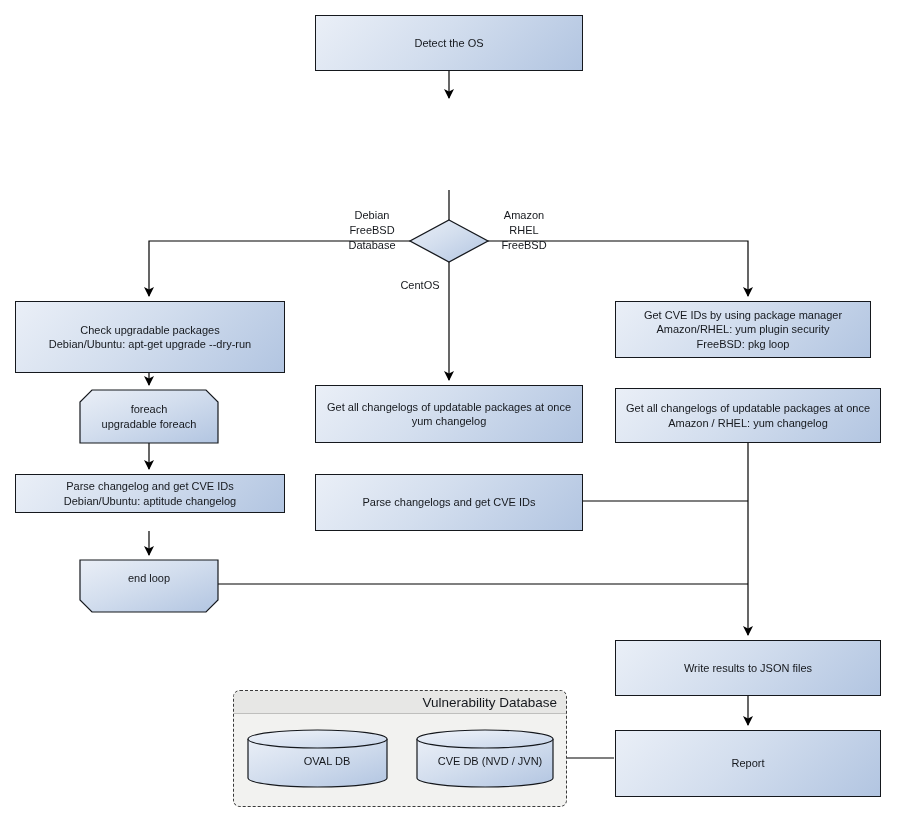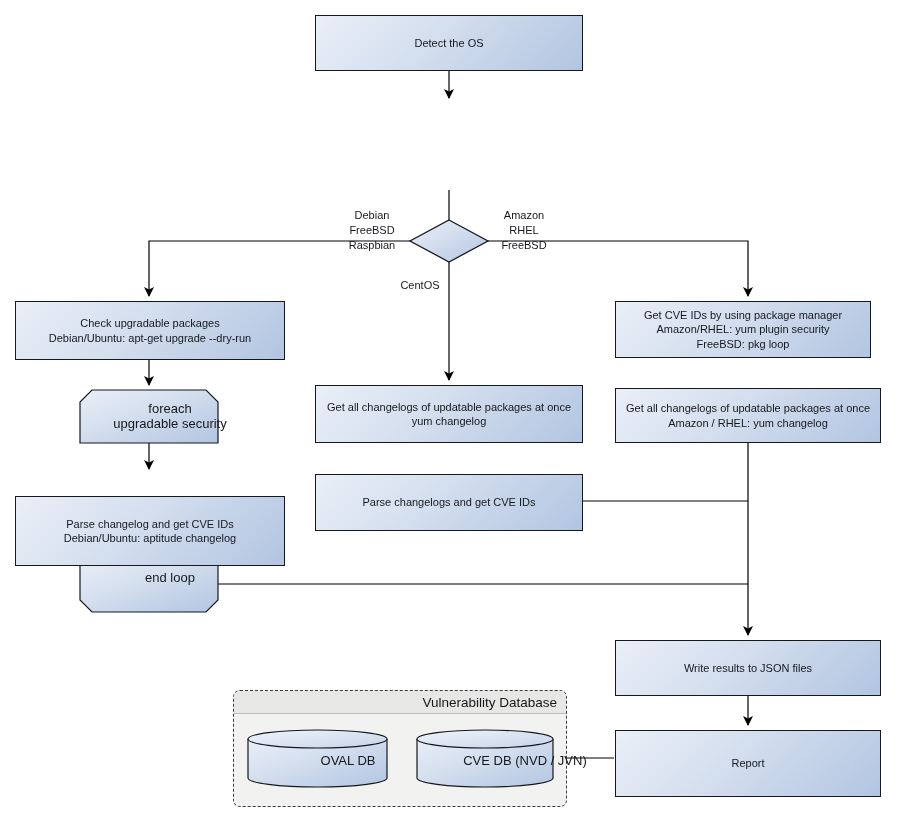"Raspbian" div { text: Raspbian -> Database }
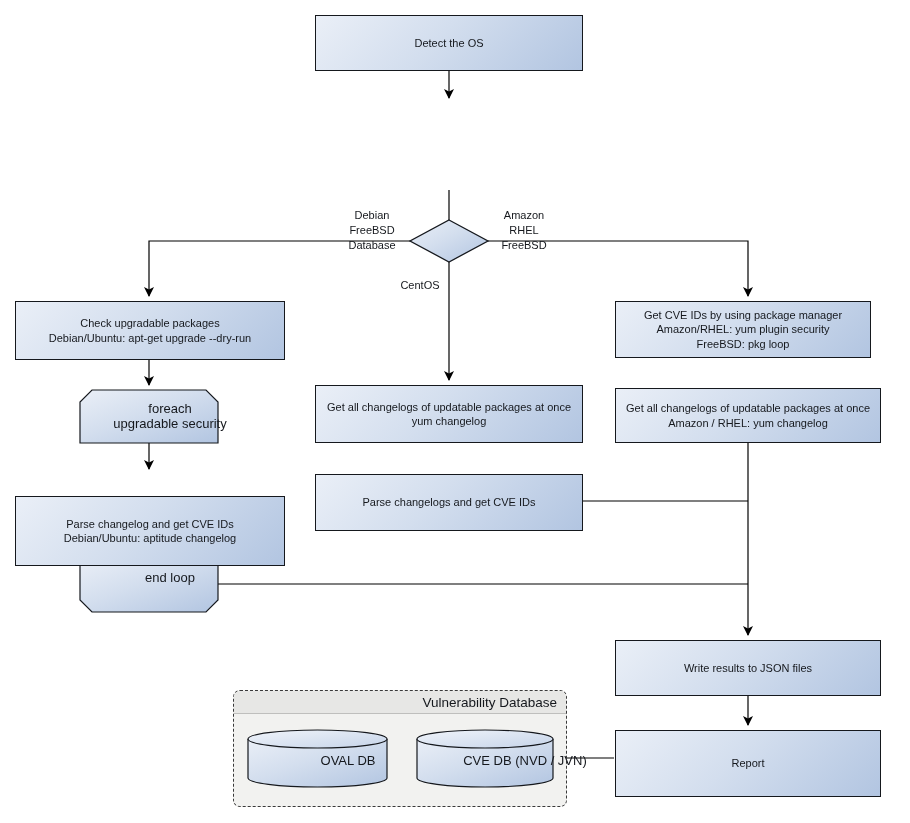"Check upgradable packages" div.box { height: 59px -> 72px }
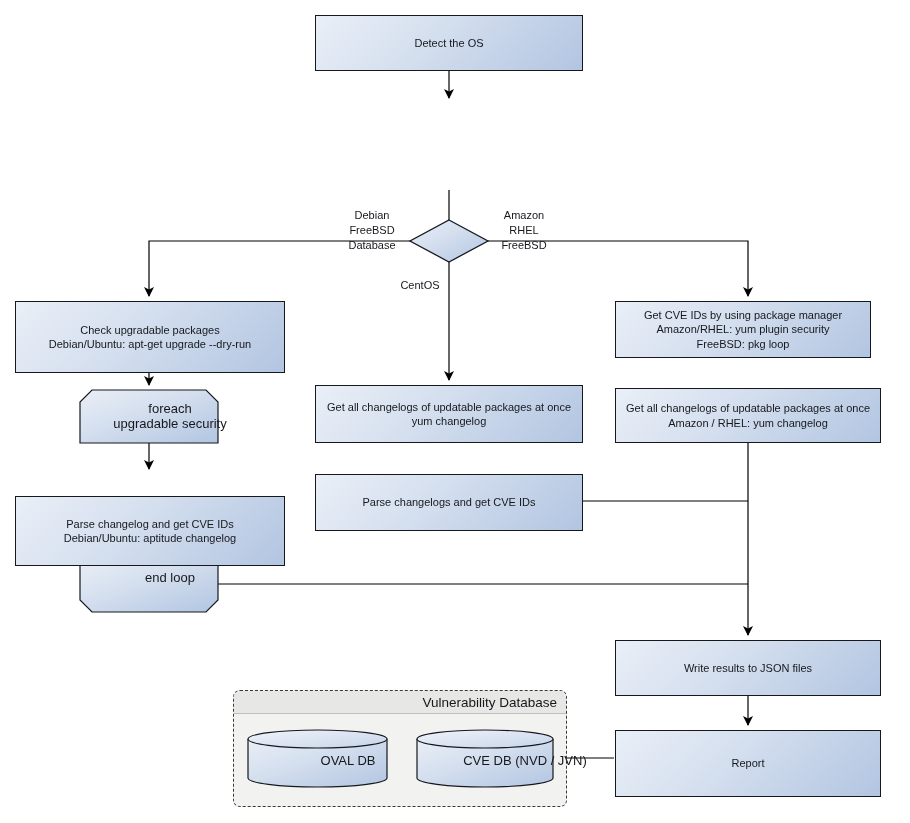"foreach" .shape-text { font-size: 13px -> 11px; padding-left: 21px -> none }
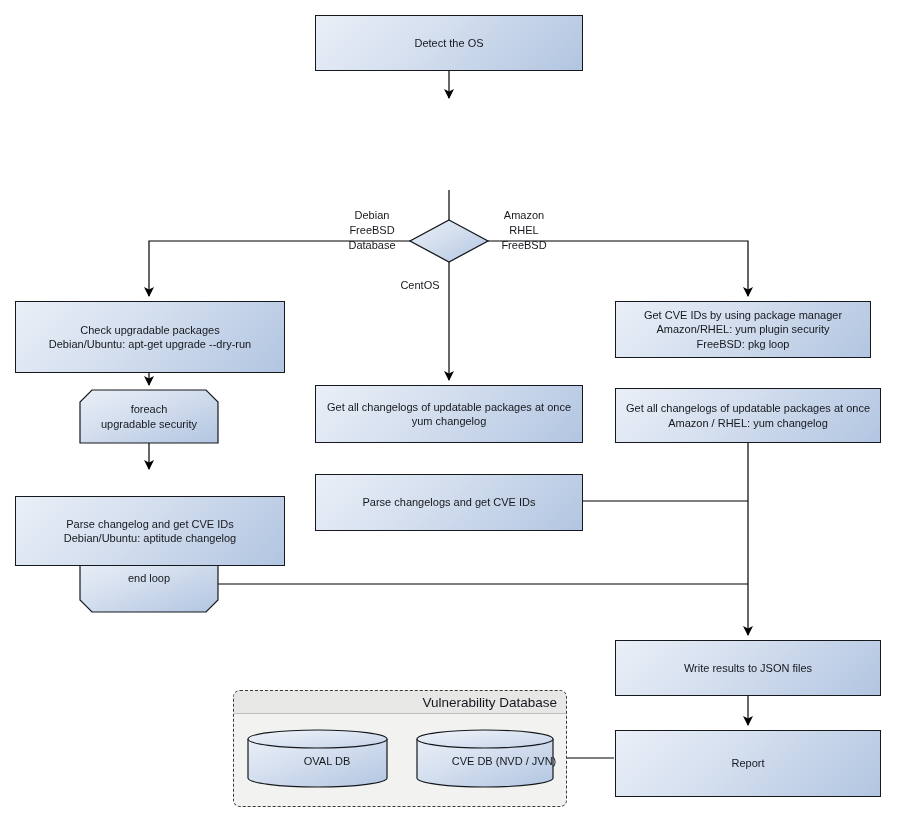"upgradable security" div { text: security -> foreach }
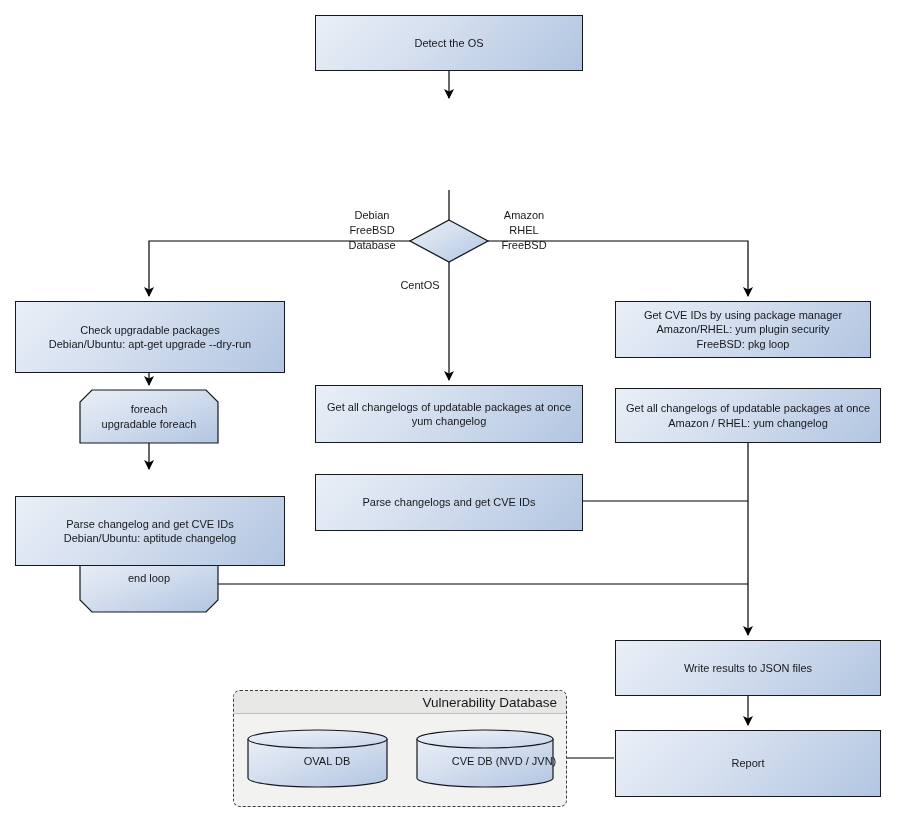"Parse changelog and get CVE" div.box { height: 70px -> 39px; top: 496px -> 474px }
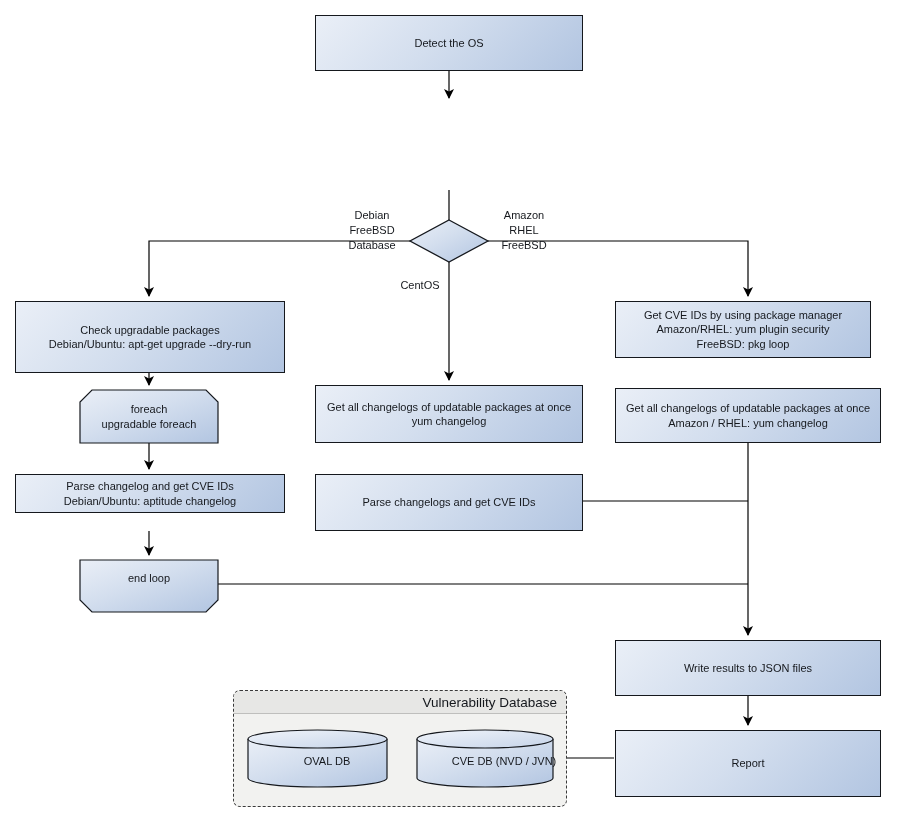"CVE DB (NVD / JVN)" div.shape-text { left: 422px -> 408px }
